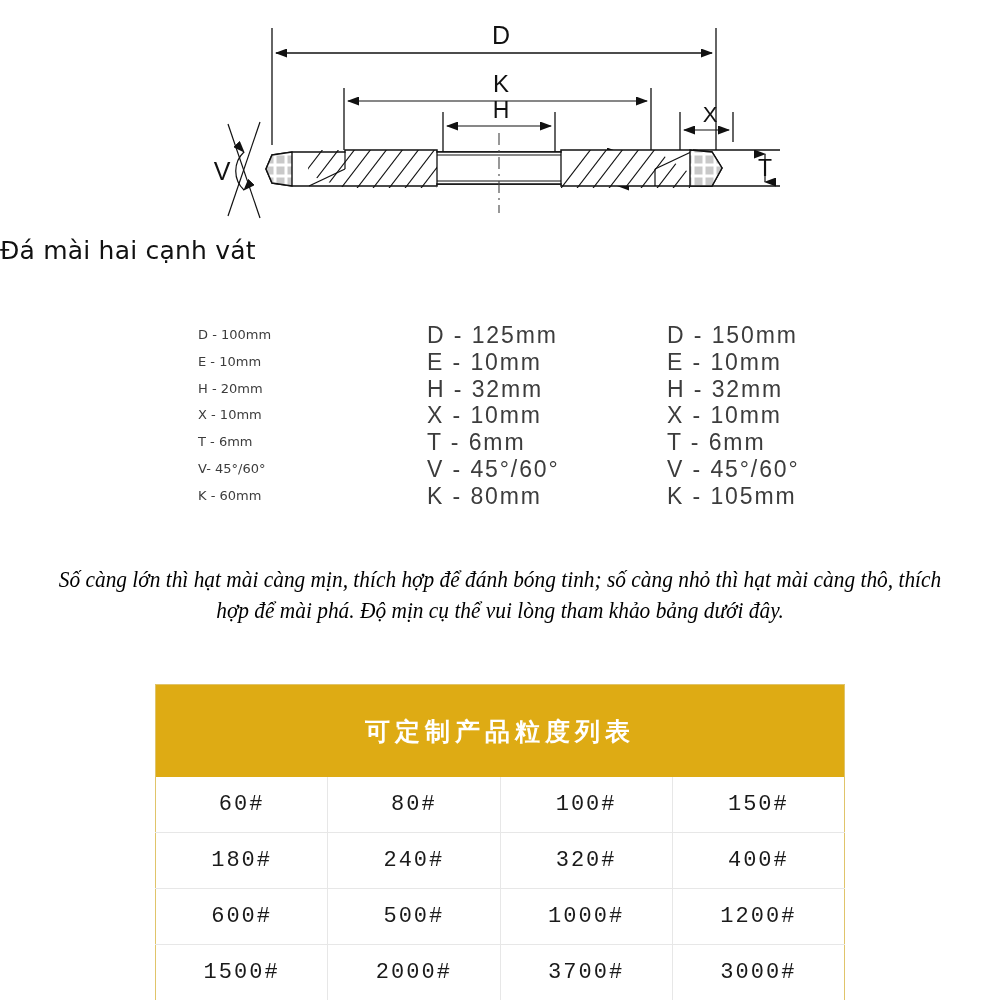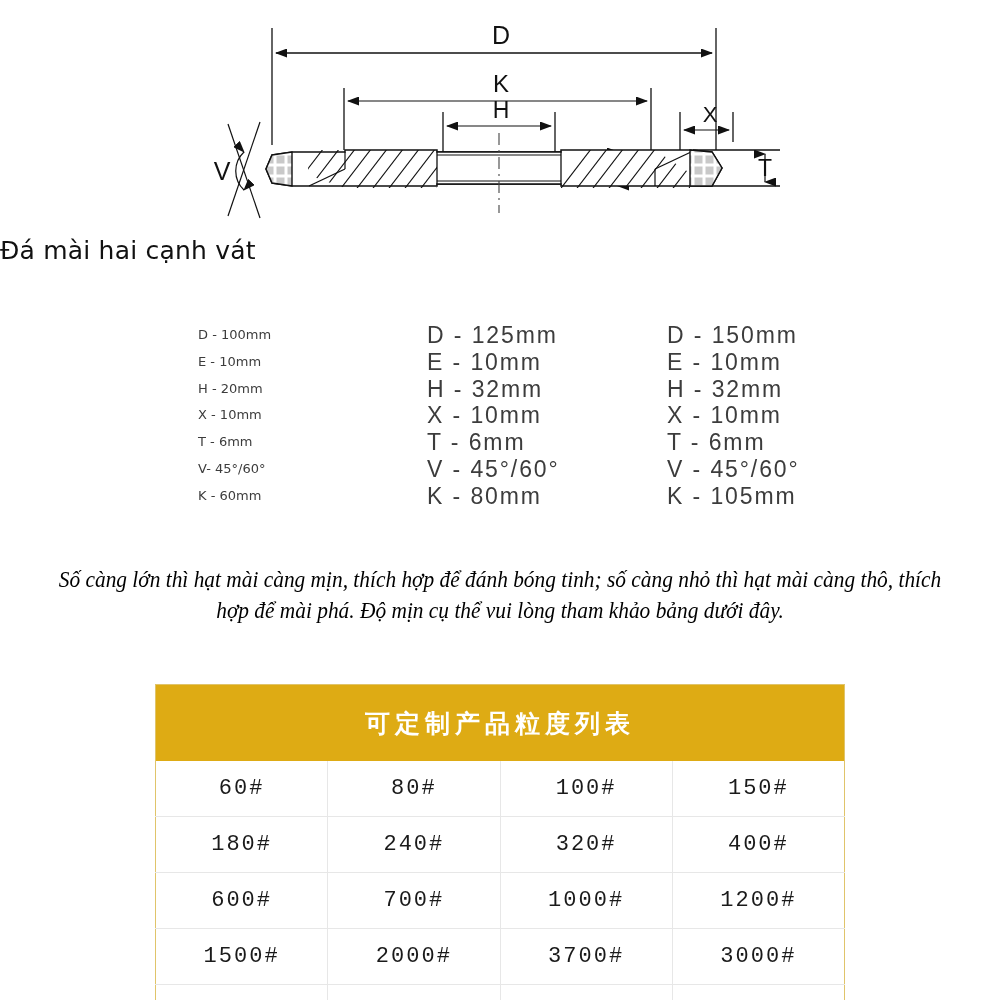"可定制产品粒度列表" .grit-table .hdr-cell { padding: 8px -> 16px }
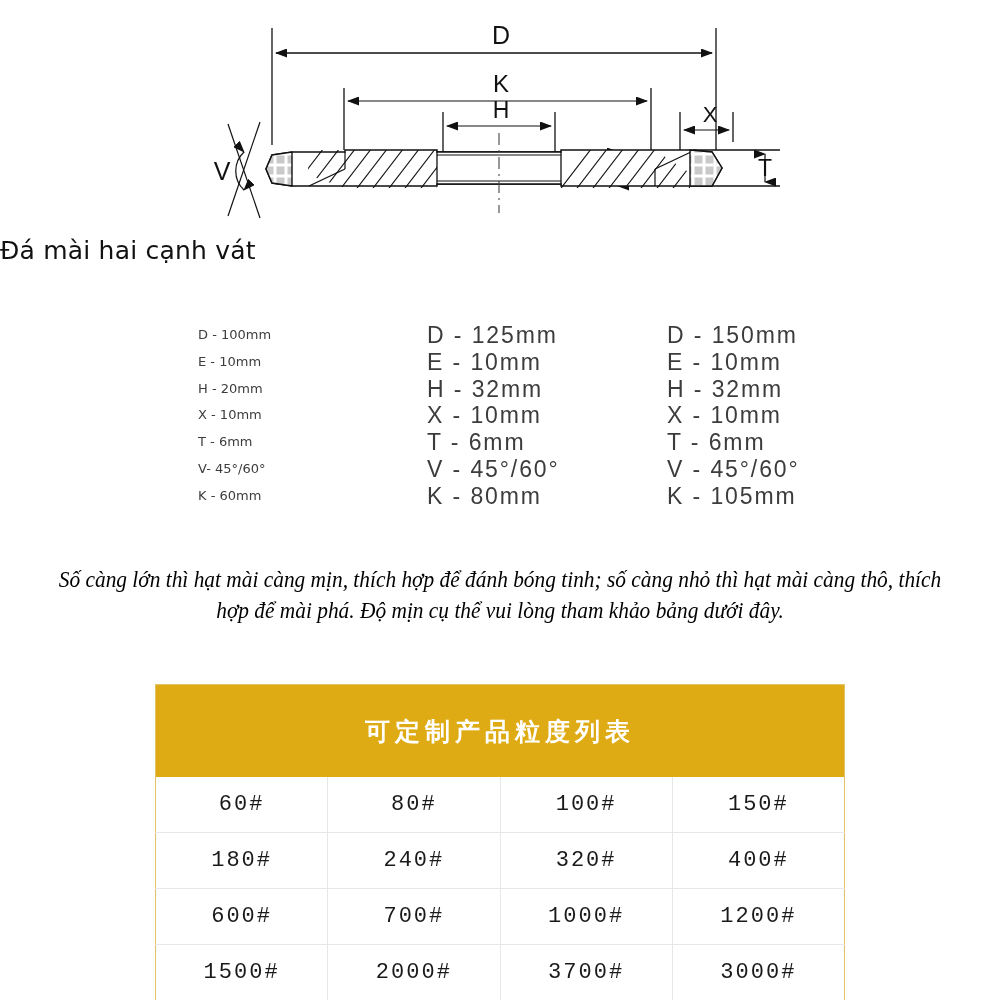"700#" td.cell { text: 700 -> 500 }
